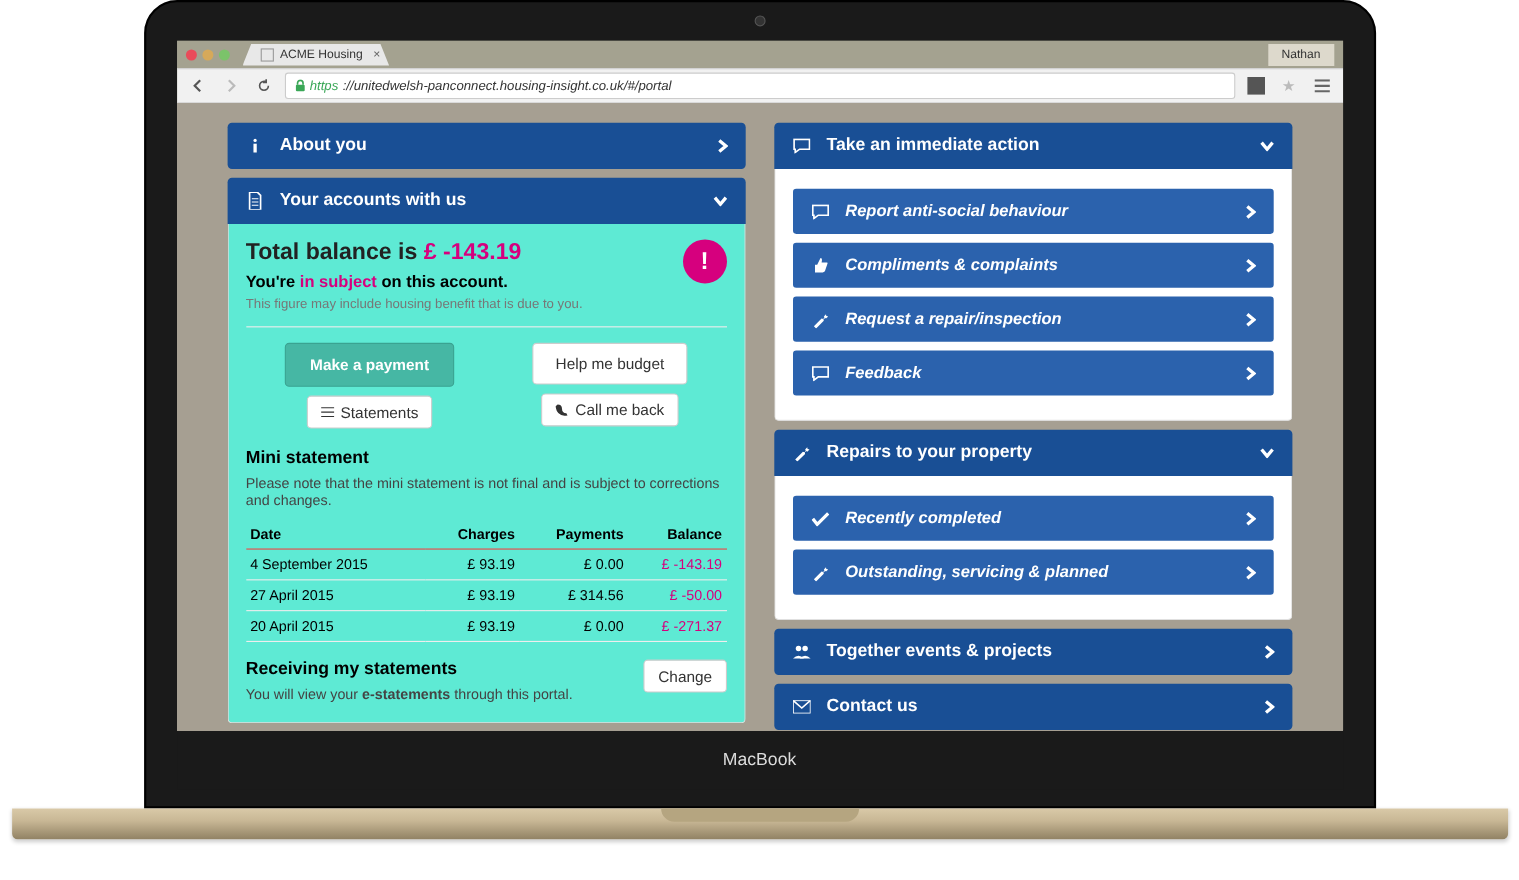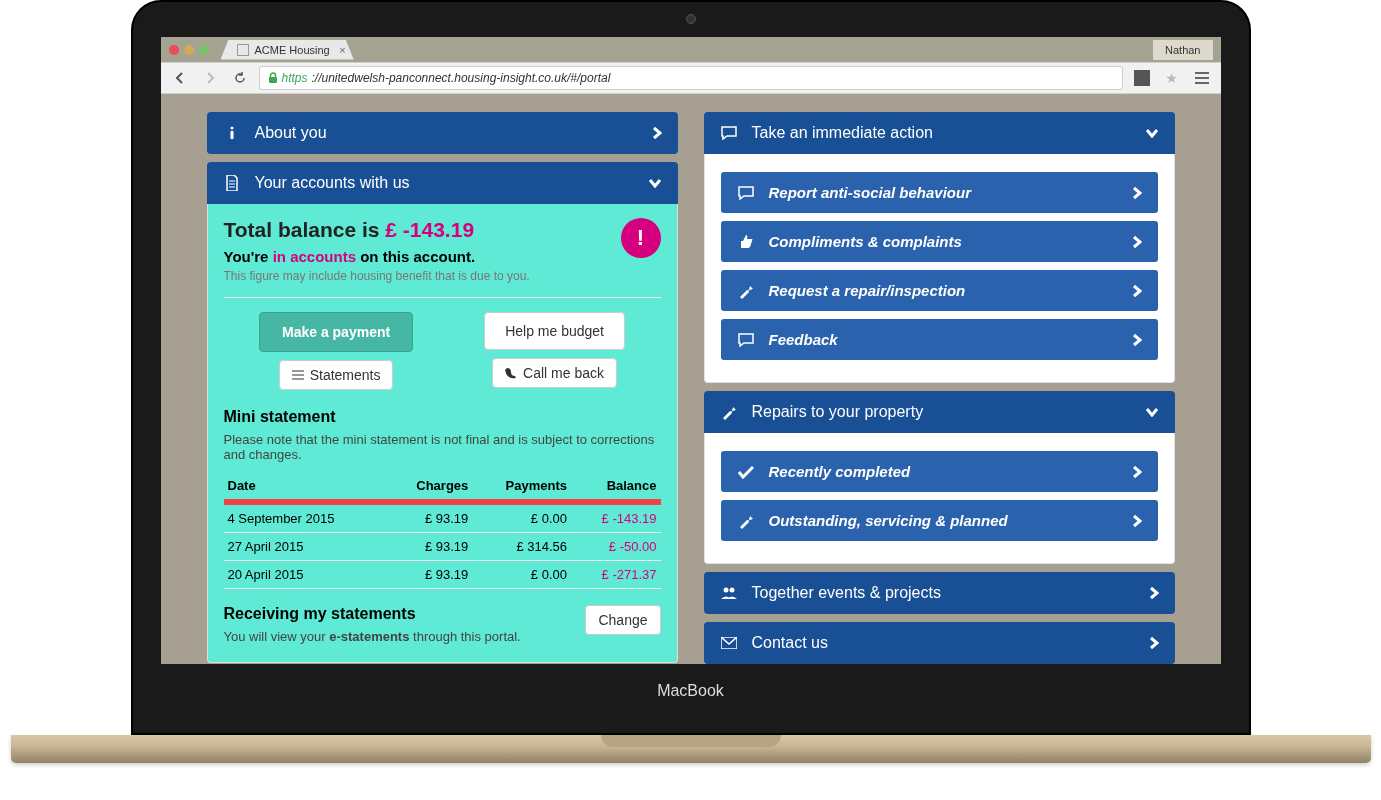"About you" .panel-header { font-weight: normal -> bold }
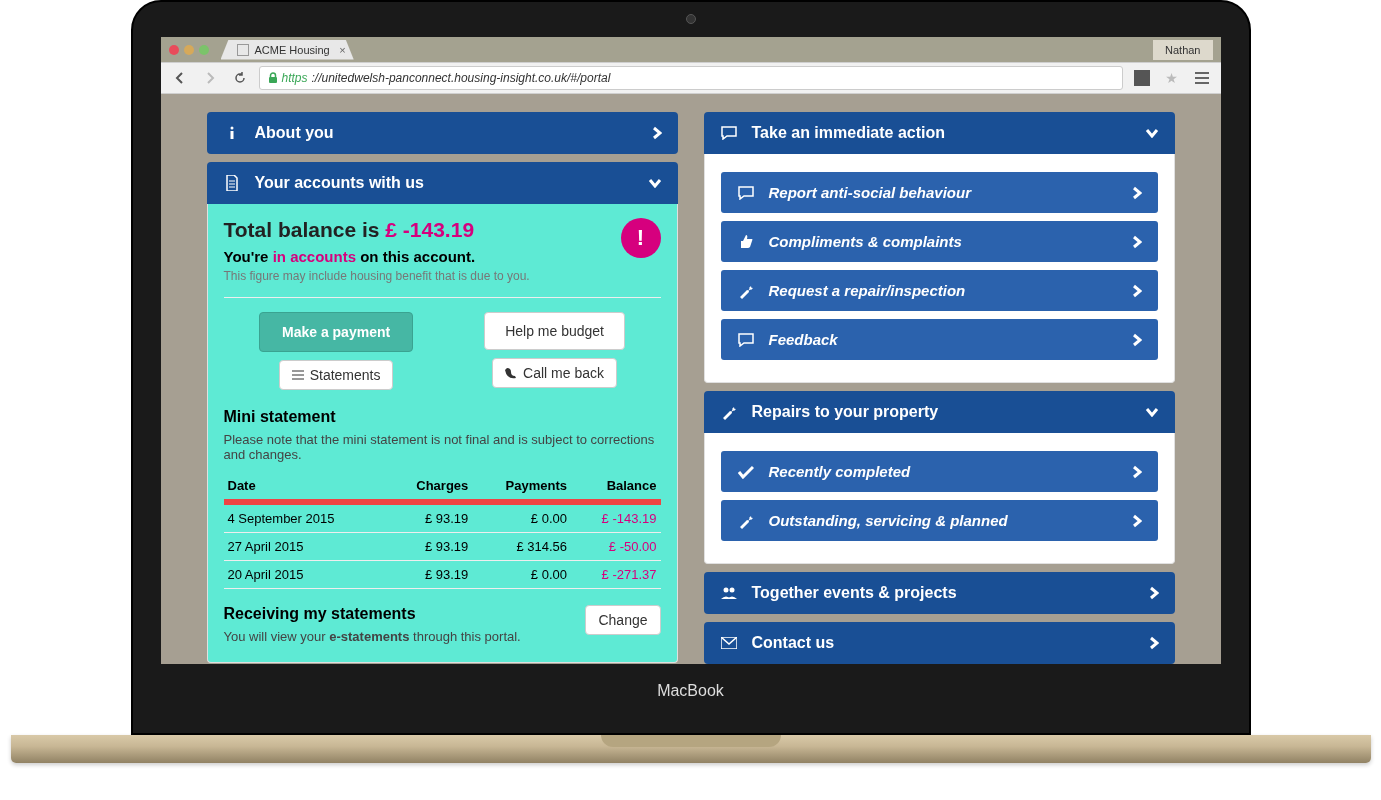"in accounts" span.arrears { text: accounts -> subject }
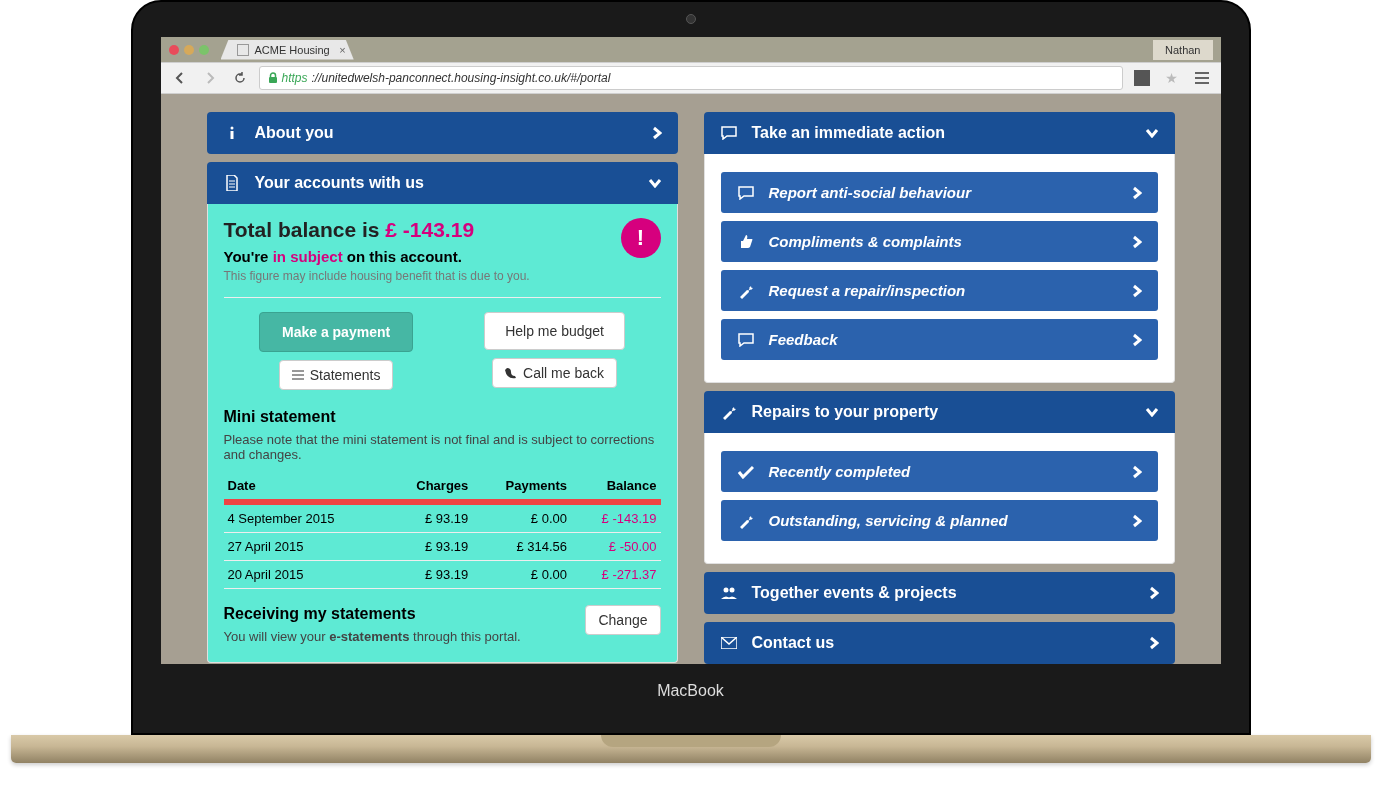"Date" table.mini th { border-bottom: 6px solid #ef4444 -> 1px solid #ef4444 }
